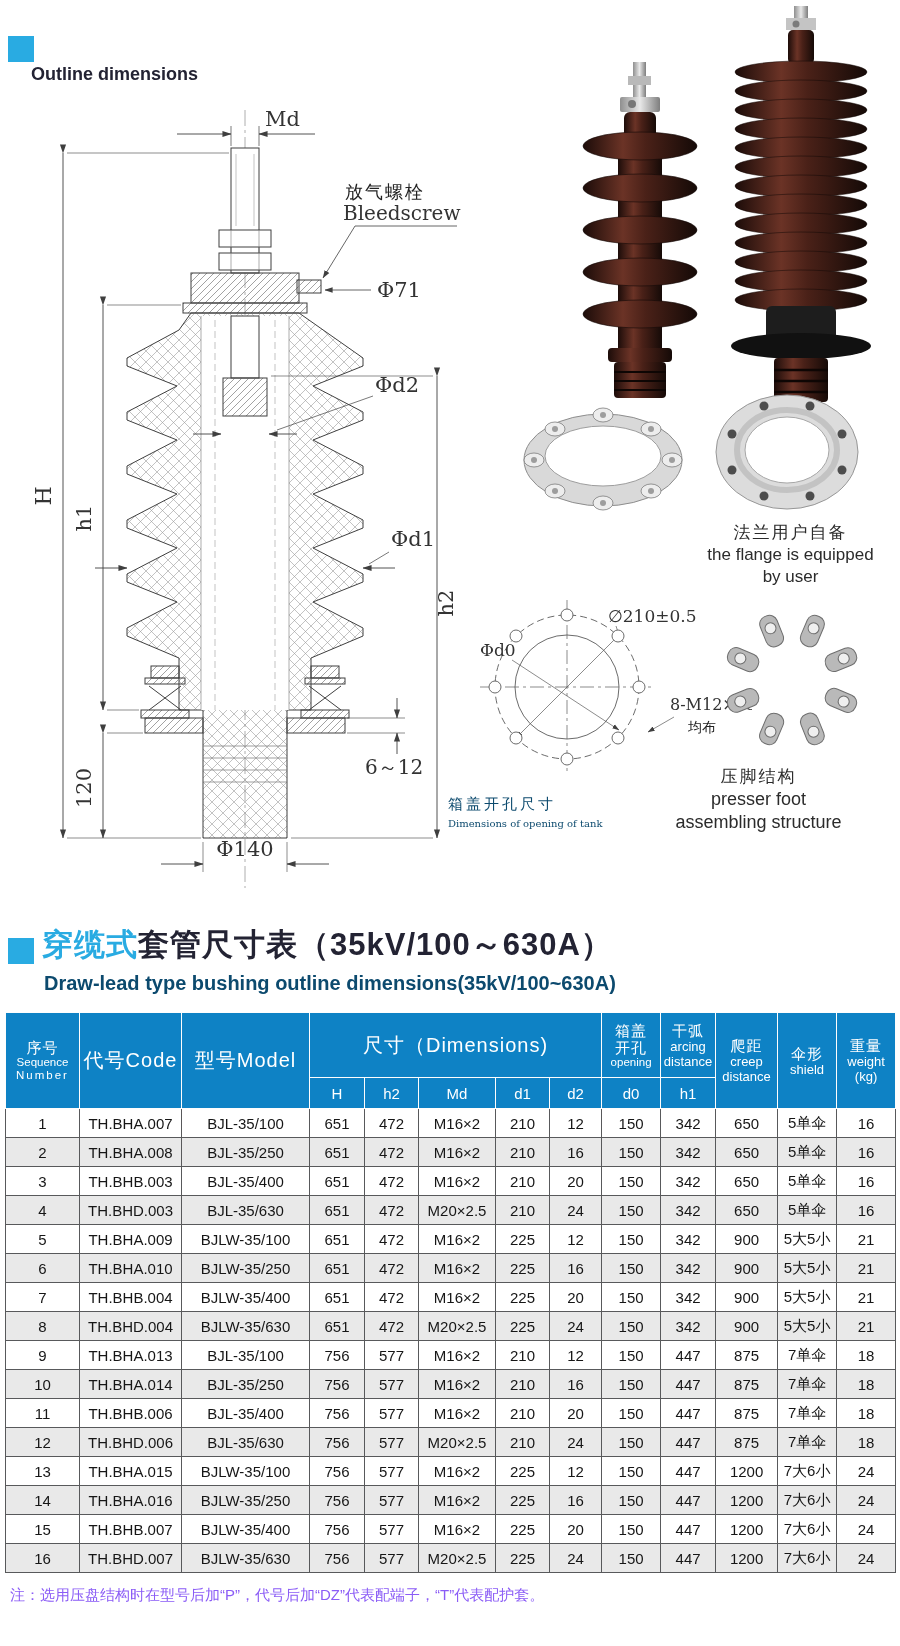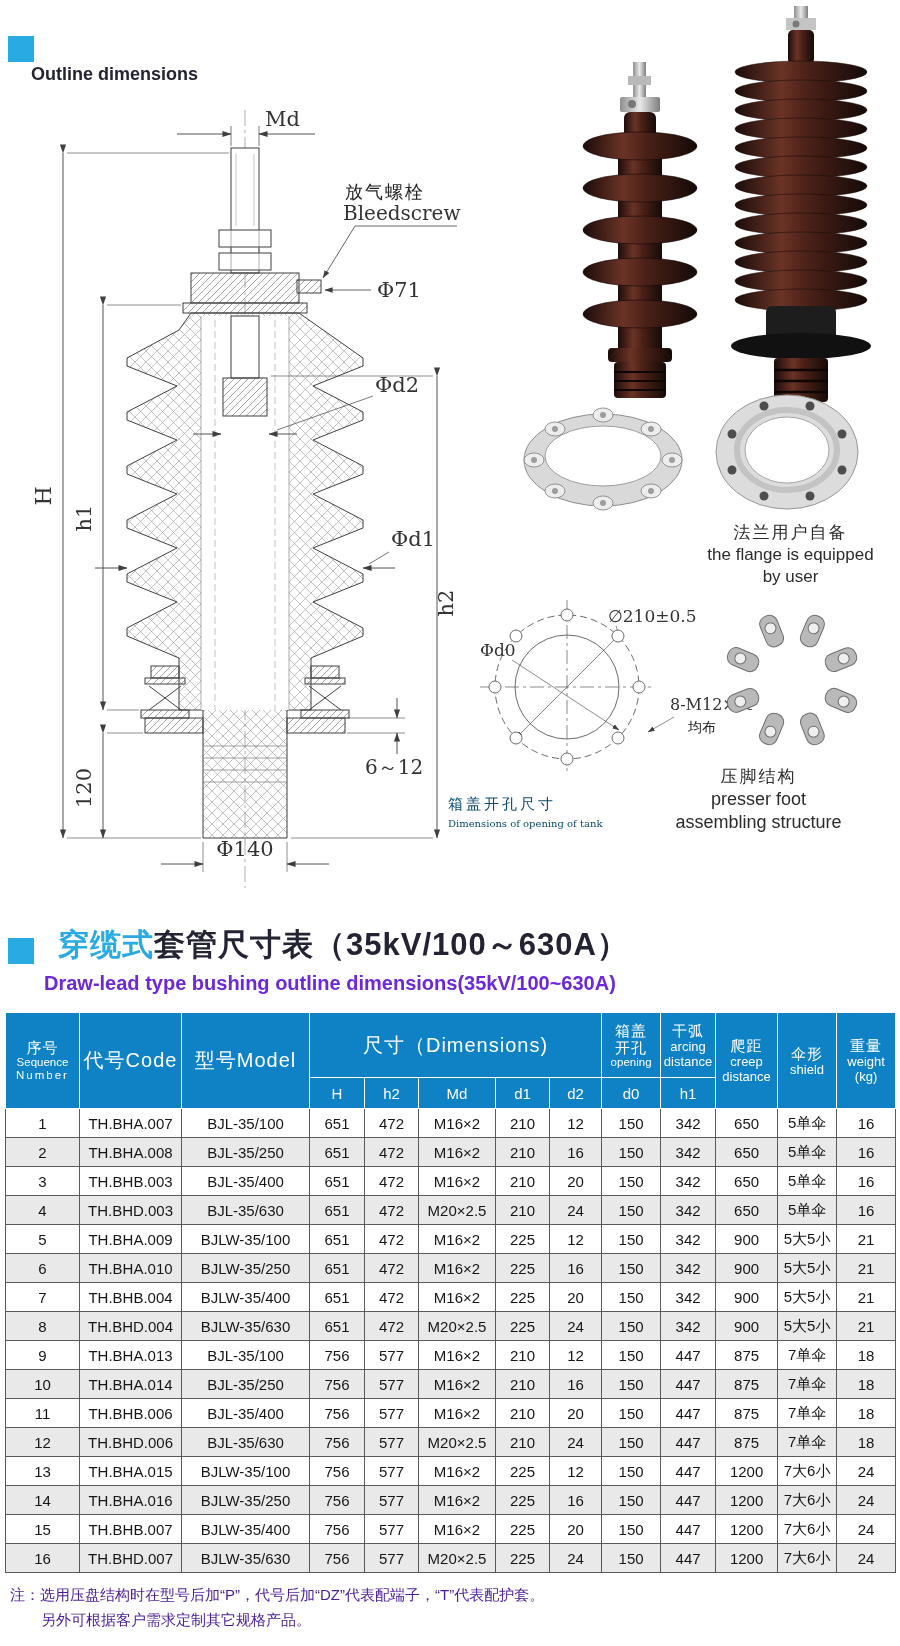"穿缆式套管尺寸表（35kV/100～630A）" div.abs { left: 58px -> 42px }
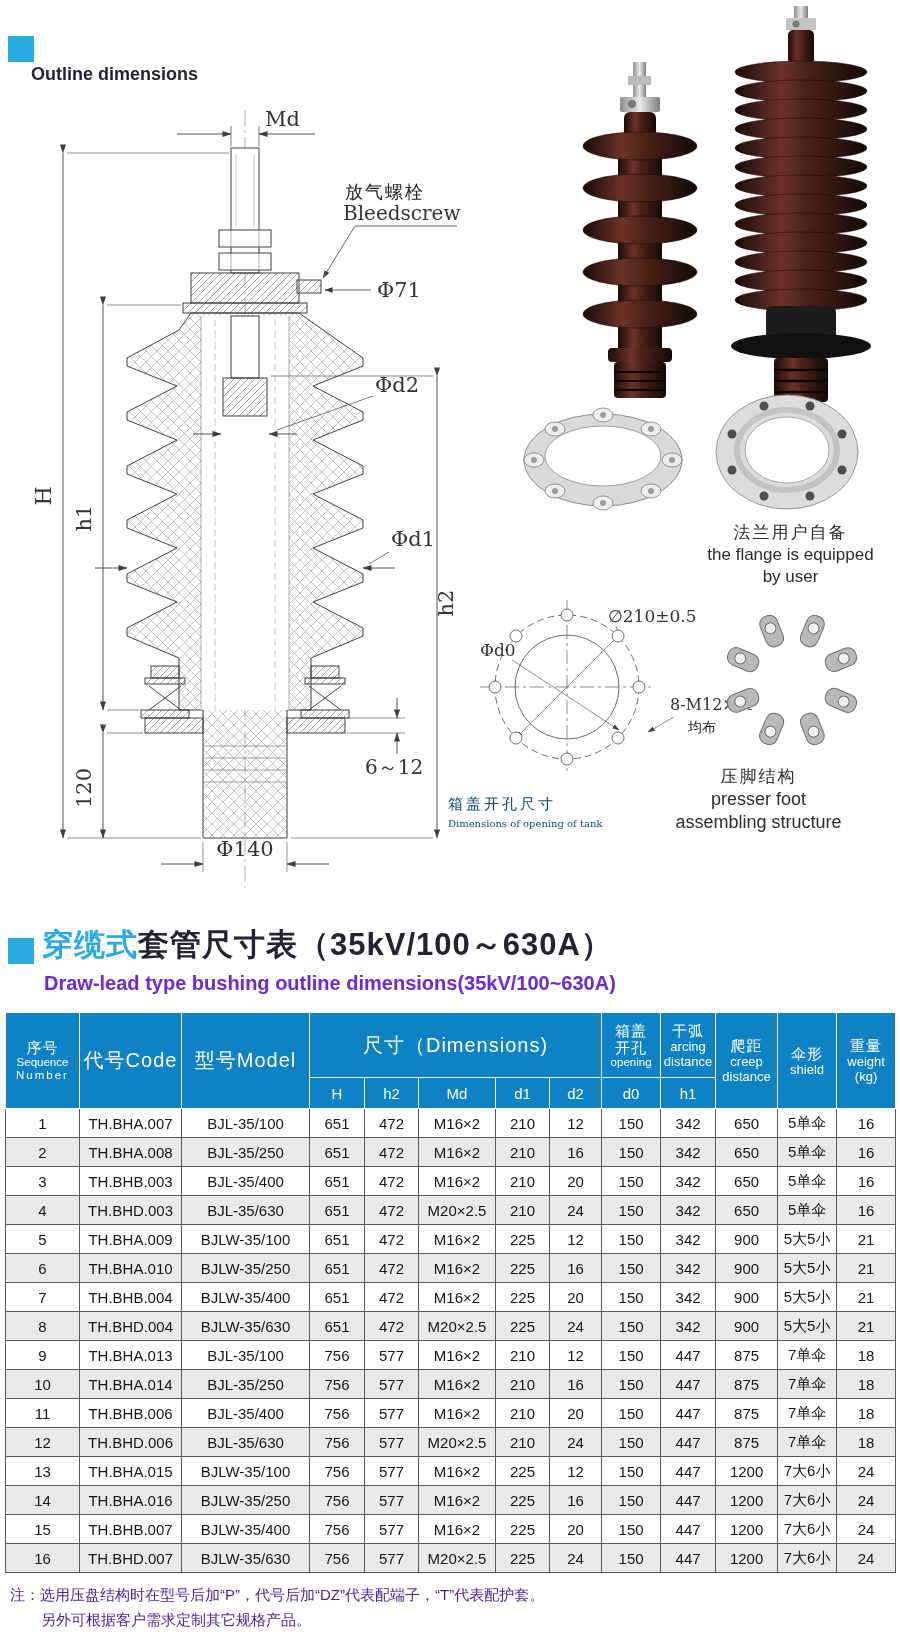"Draw-lead type bushing outline" .sec2-sub { color: #6d28d9 -> #0c4a6e }
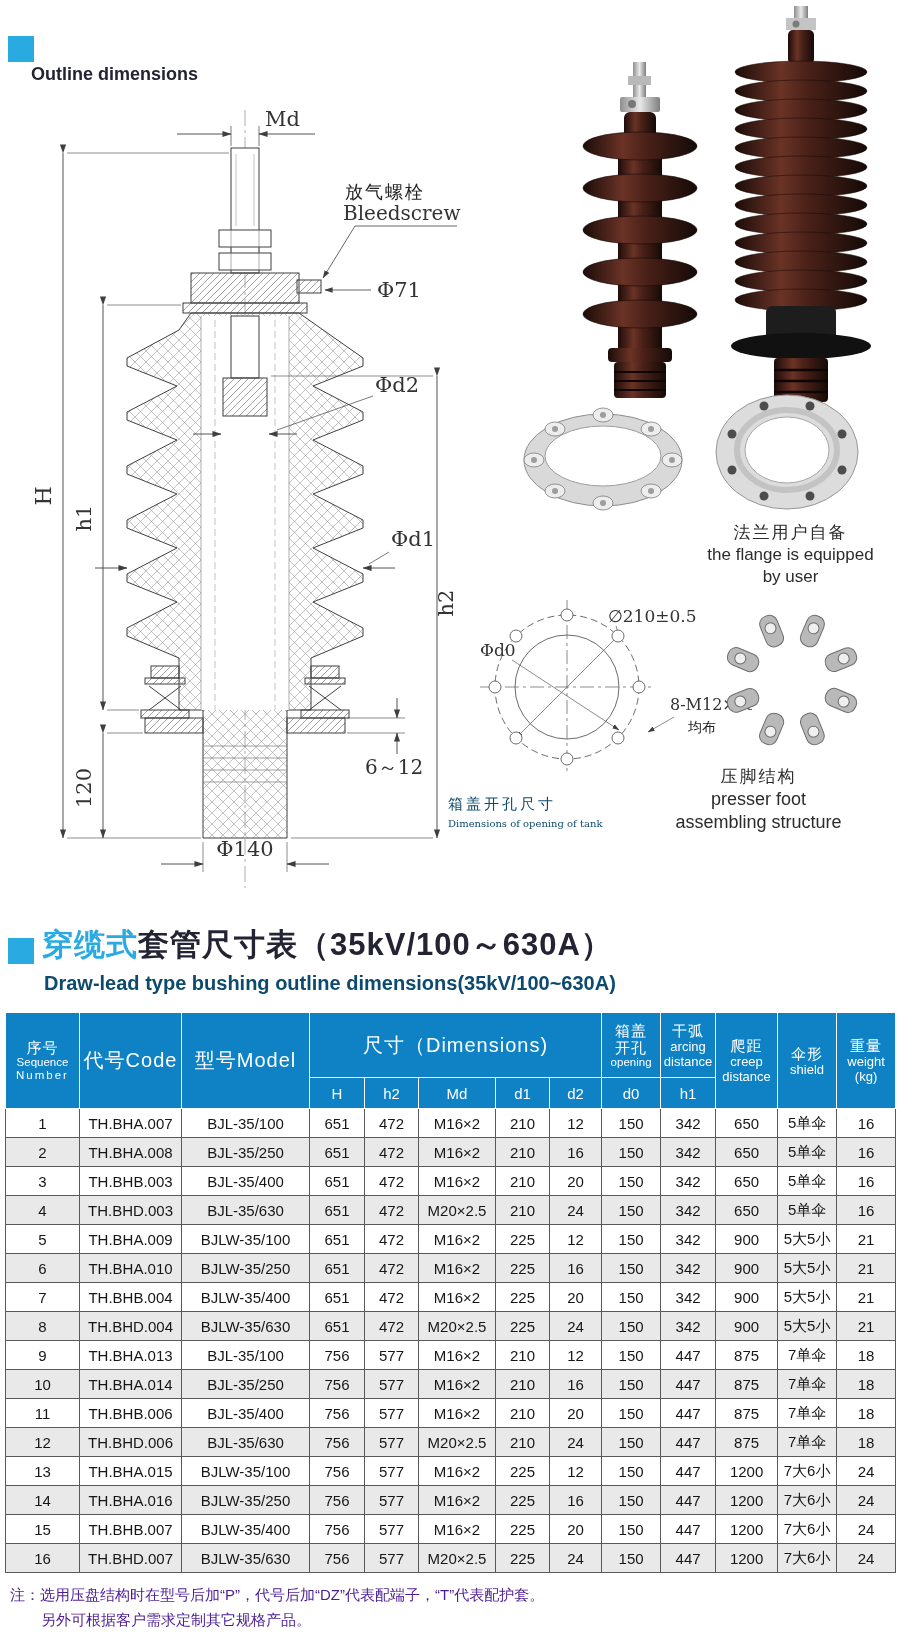"注：选用压盘结构时在型号后加“P”，代号后加“DZ”代表配端子，“T”代表配护套" .notes { color: #4c1d95 -> #8b5cf6 }
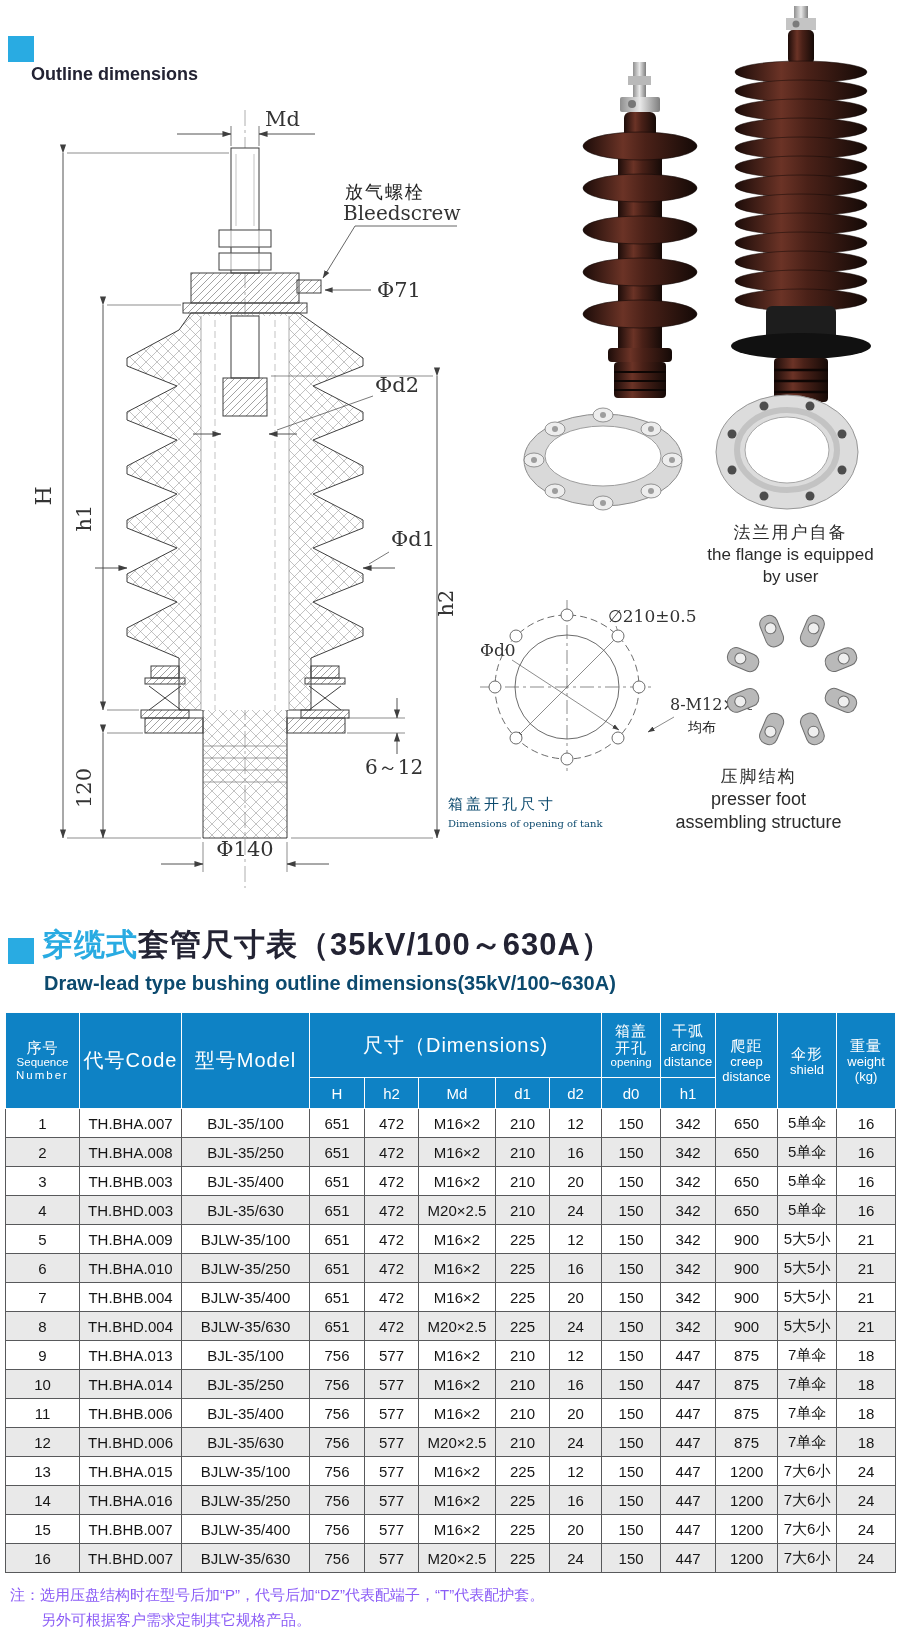"另外可根据客户需求定制其它规格产品。" div.l2 { html: <div>另外可根据客户需求定制其它规格产品。</div> -> none }
